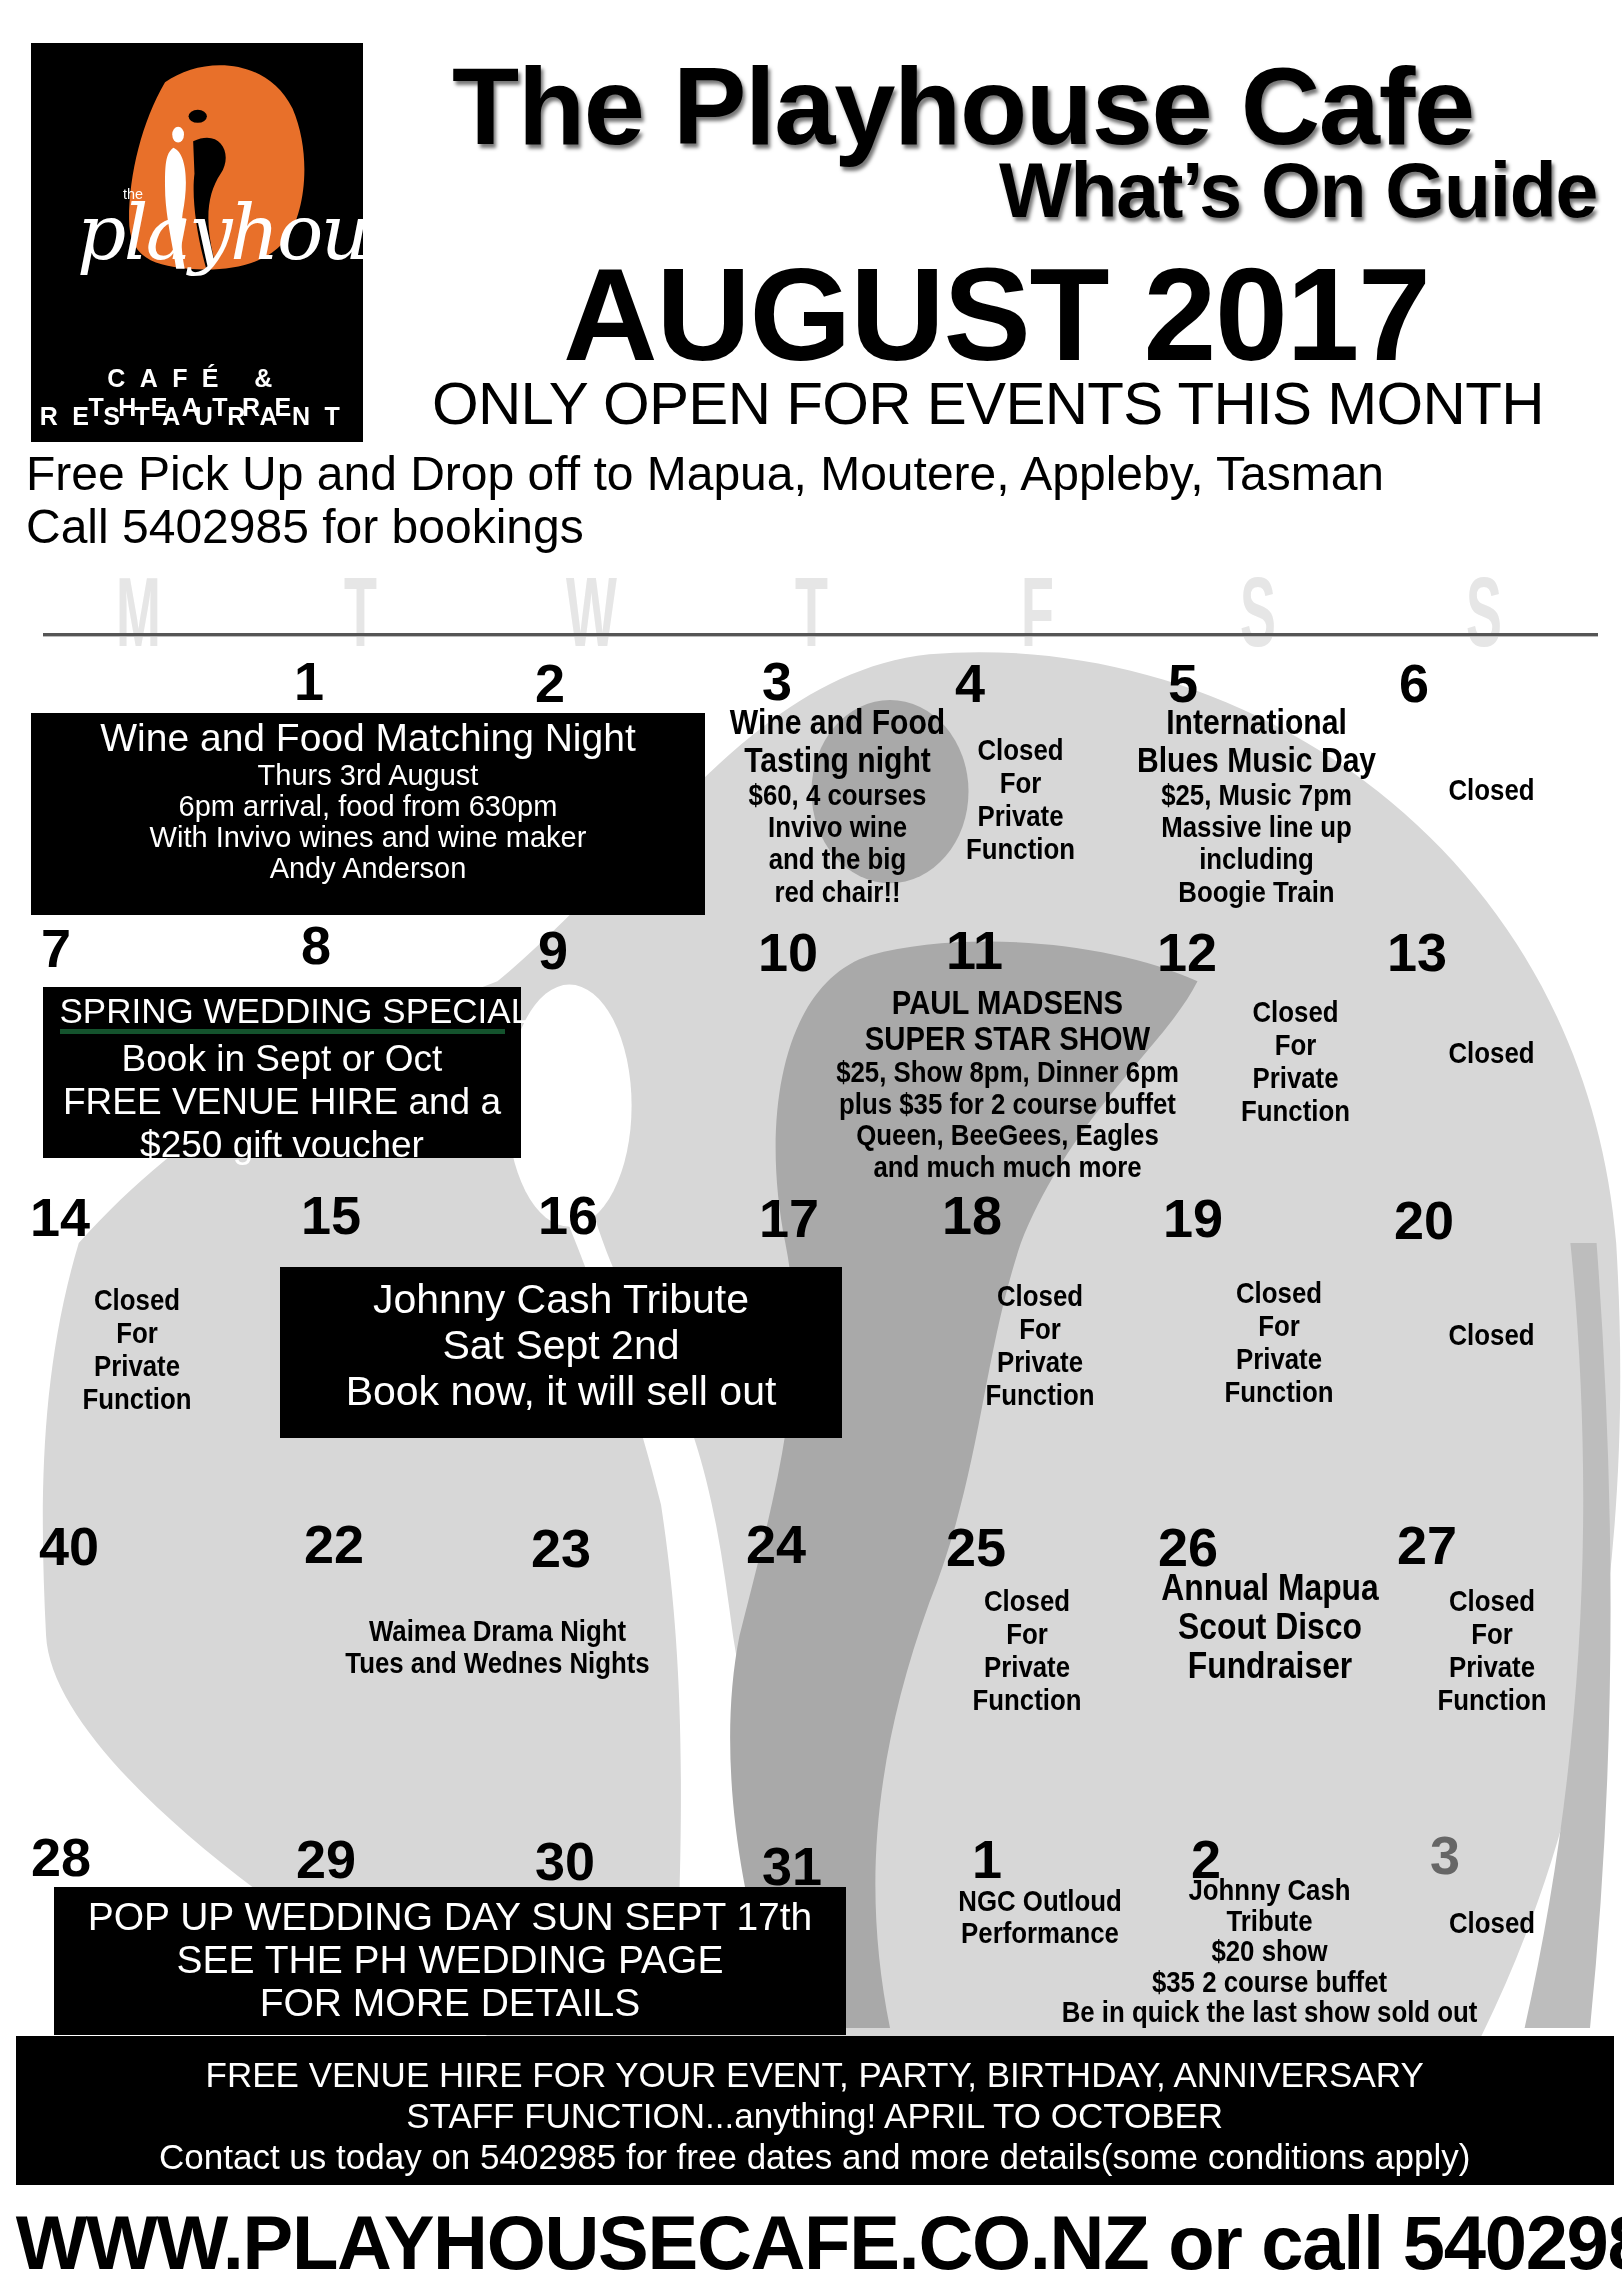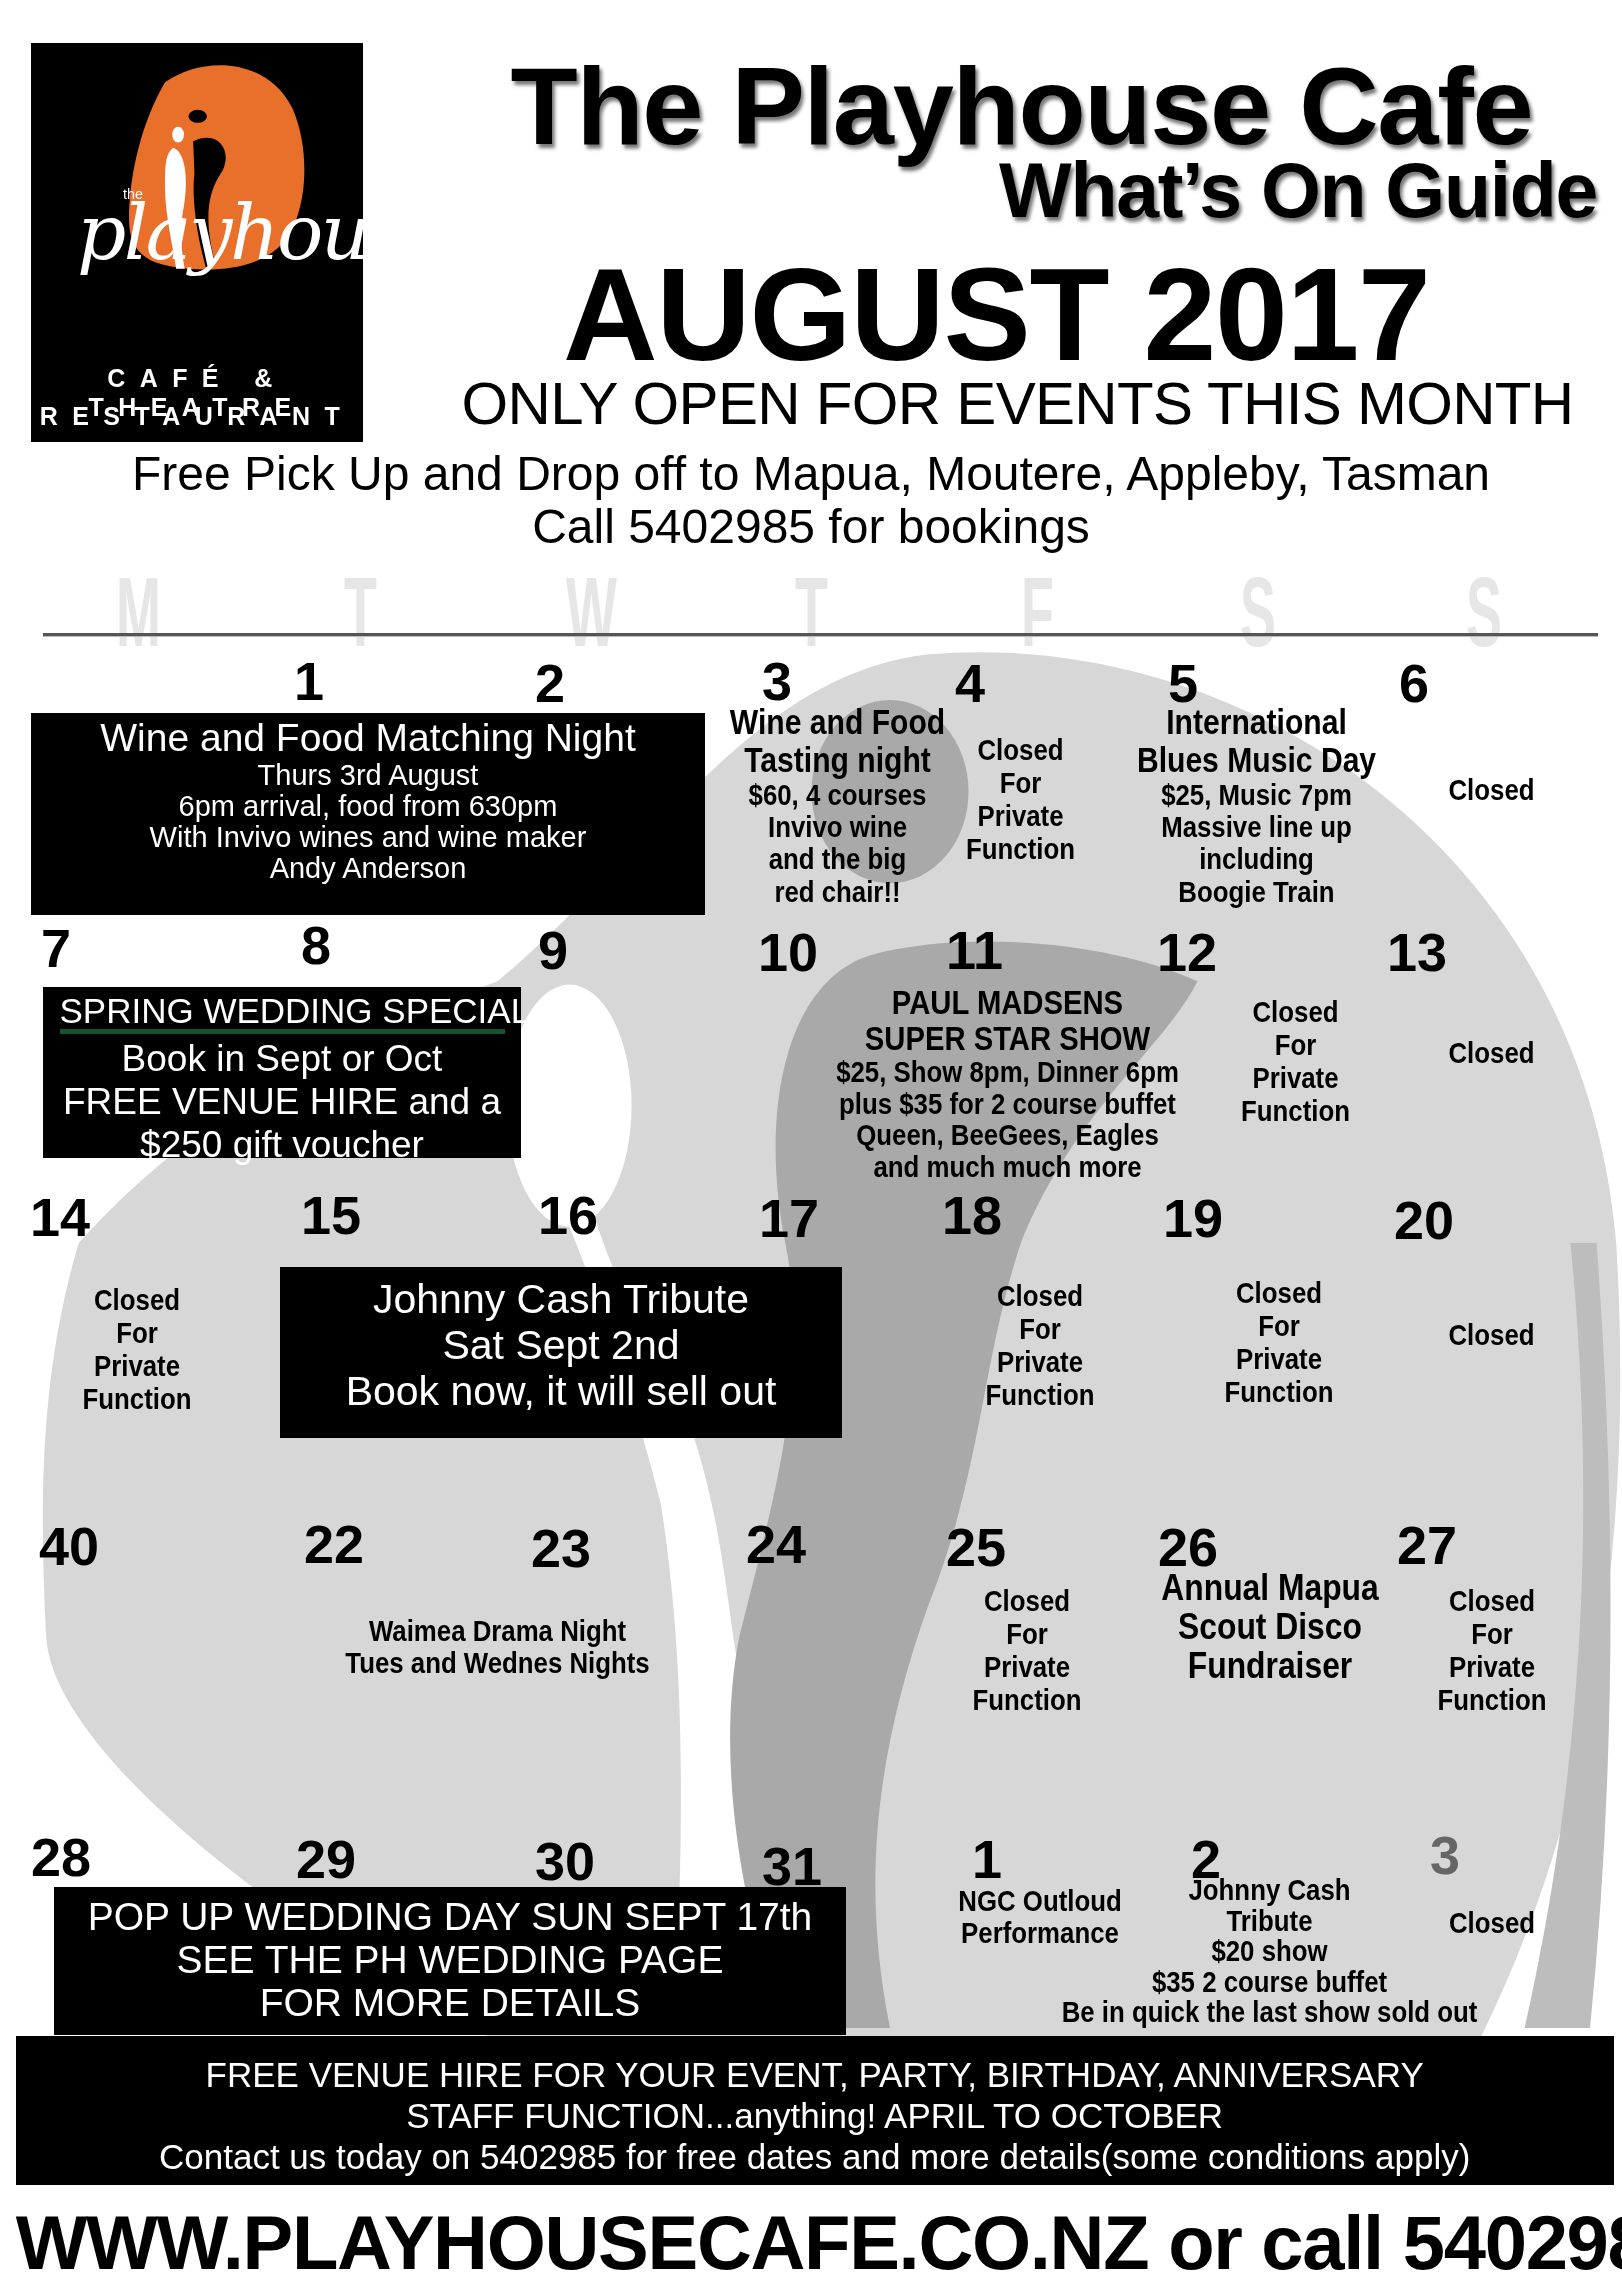"The Playhouse Cafe" .hdr { text-align: center -> none }
